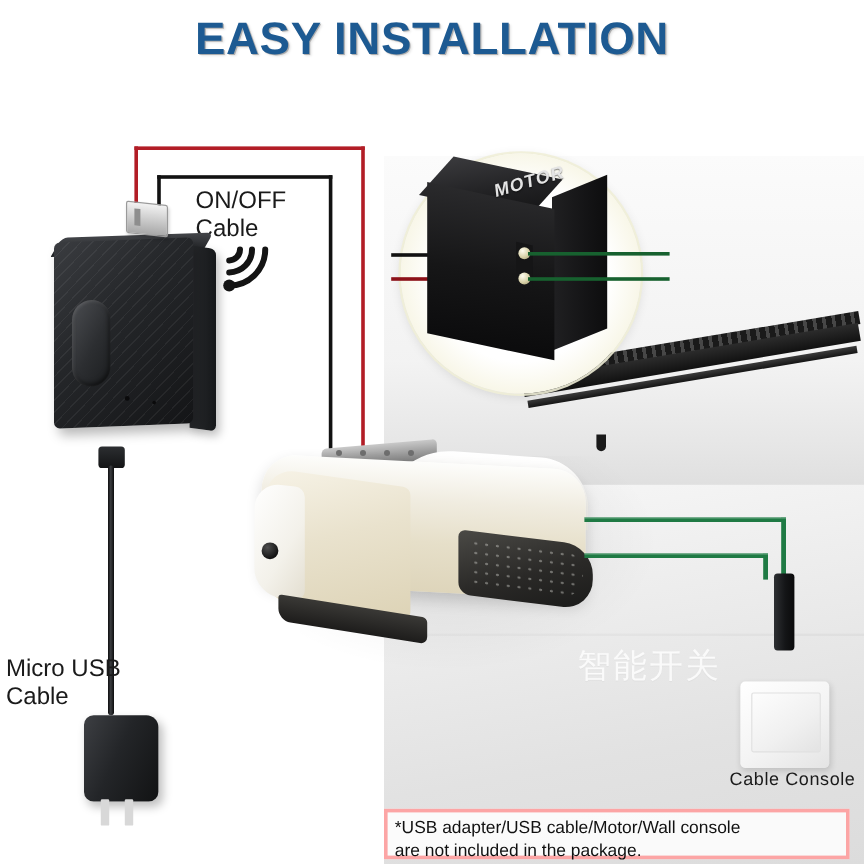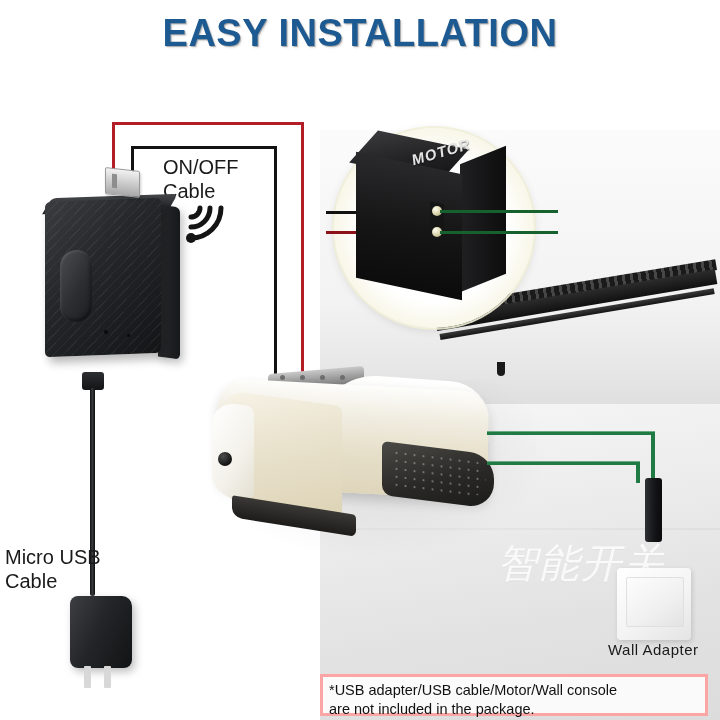"智能开关" .watermark { font-size: 40px -> 28px; font-style: italic -> none; left: 497px -> 481px }
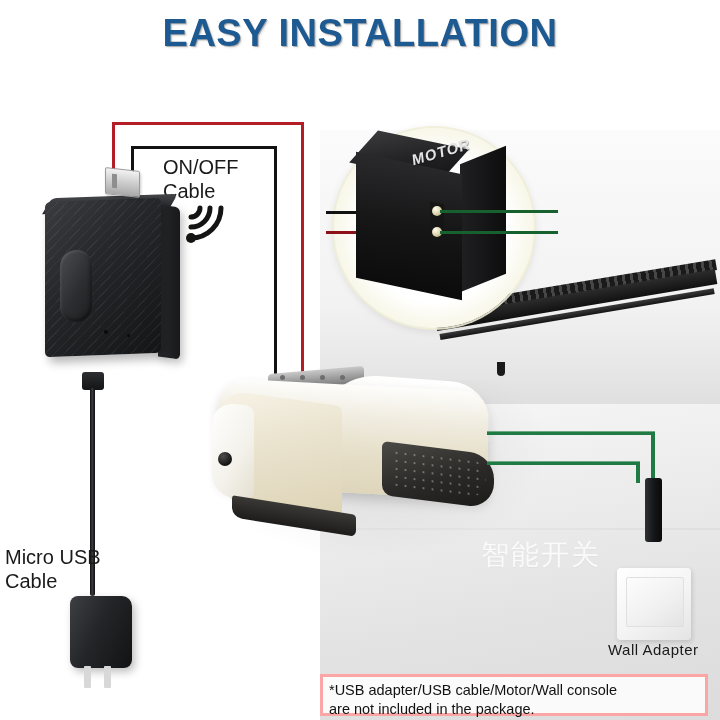"Wall Adapter" div.label { text: Wall  Adapter -> Cable  Console }
